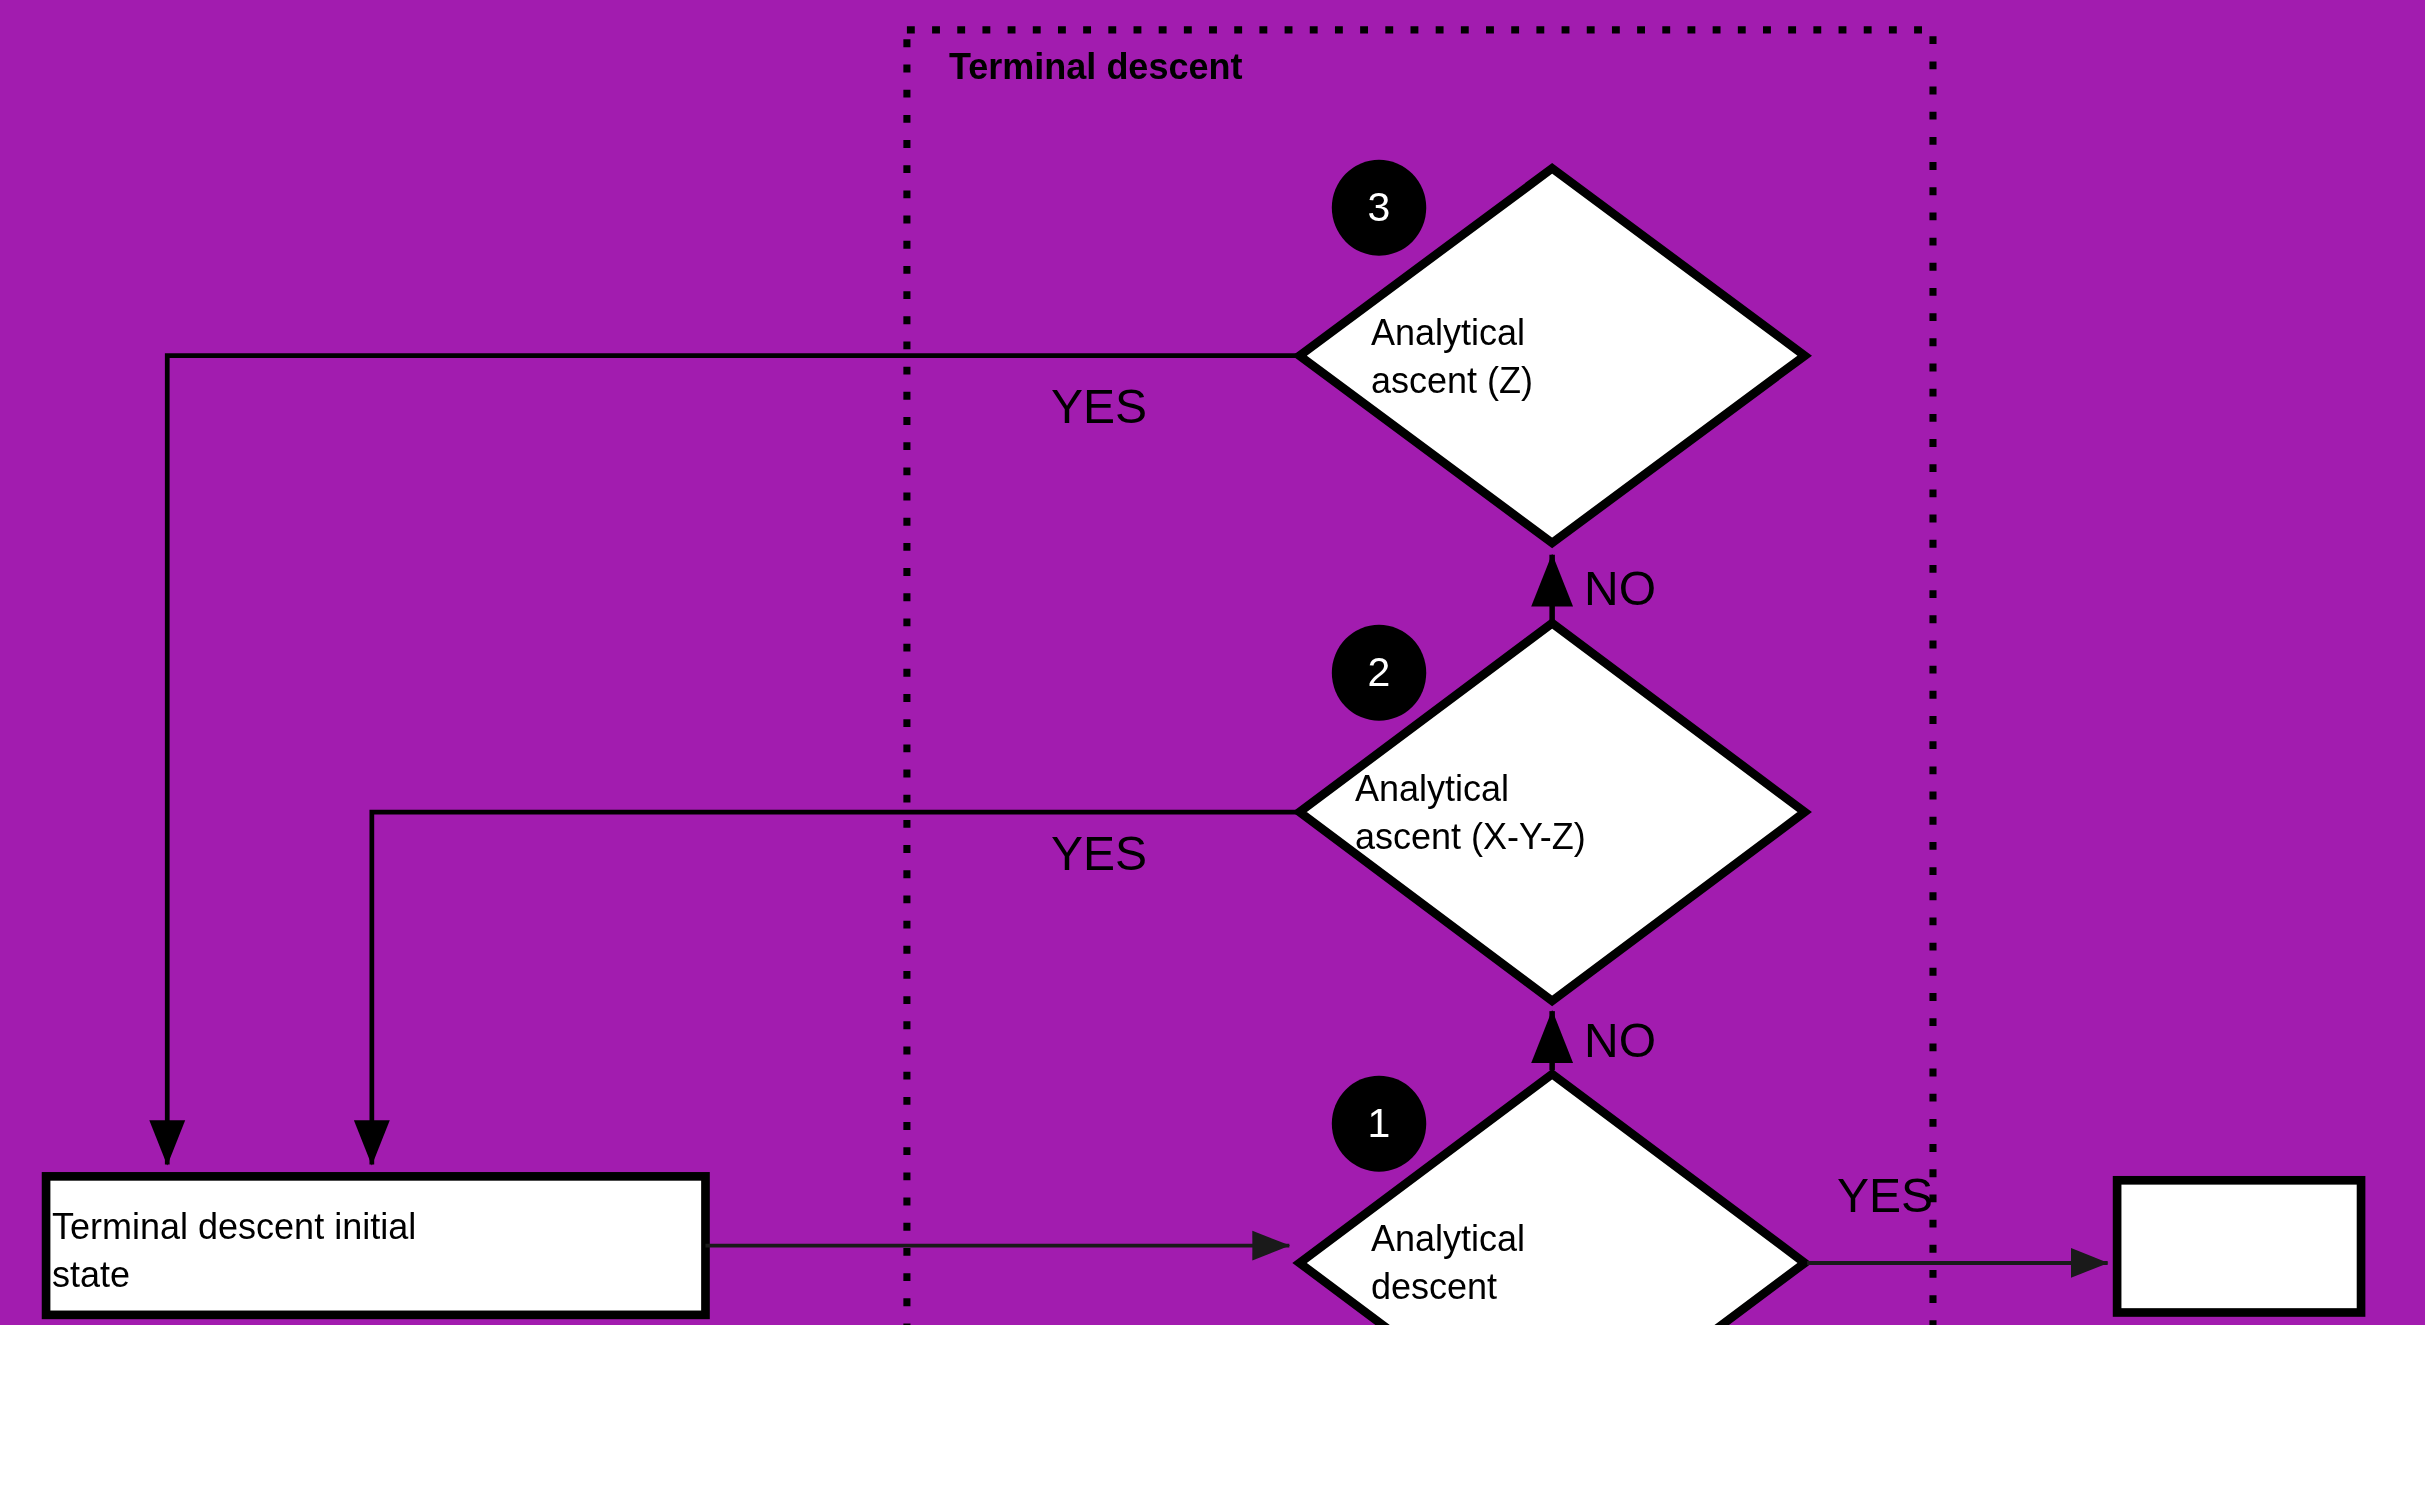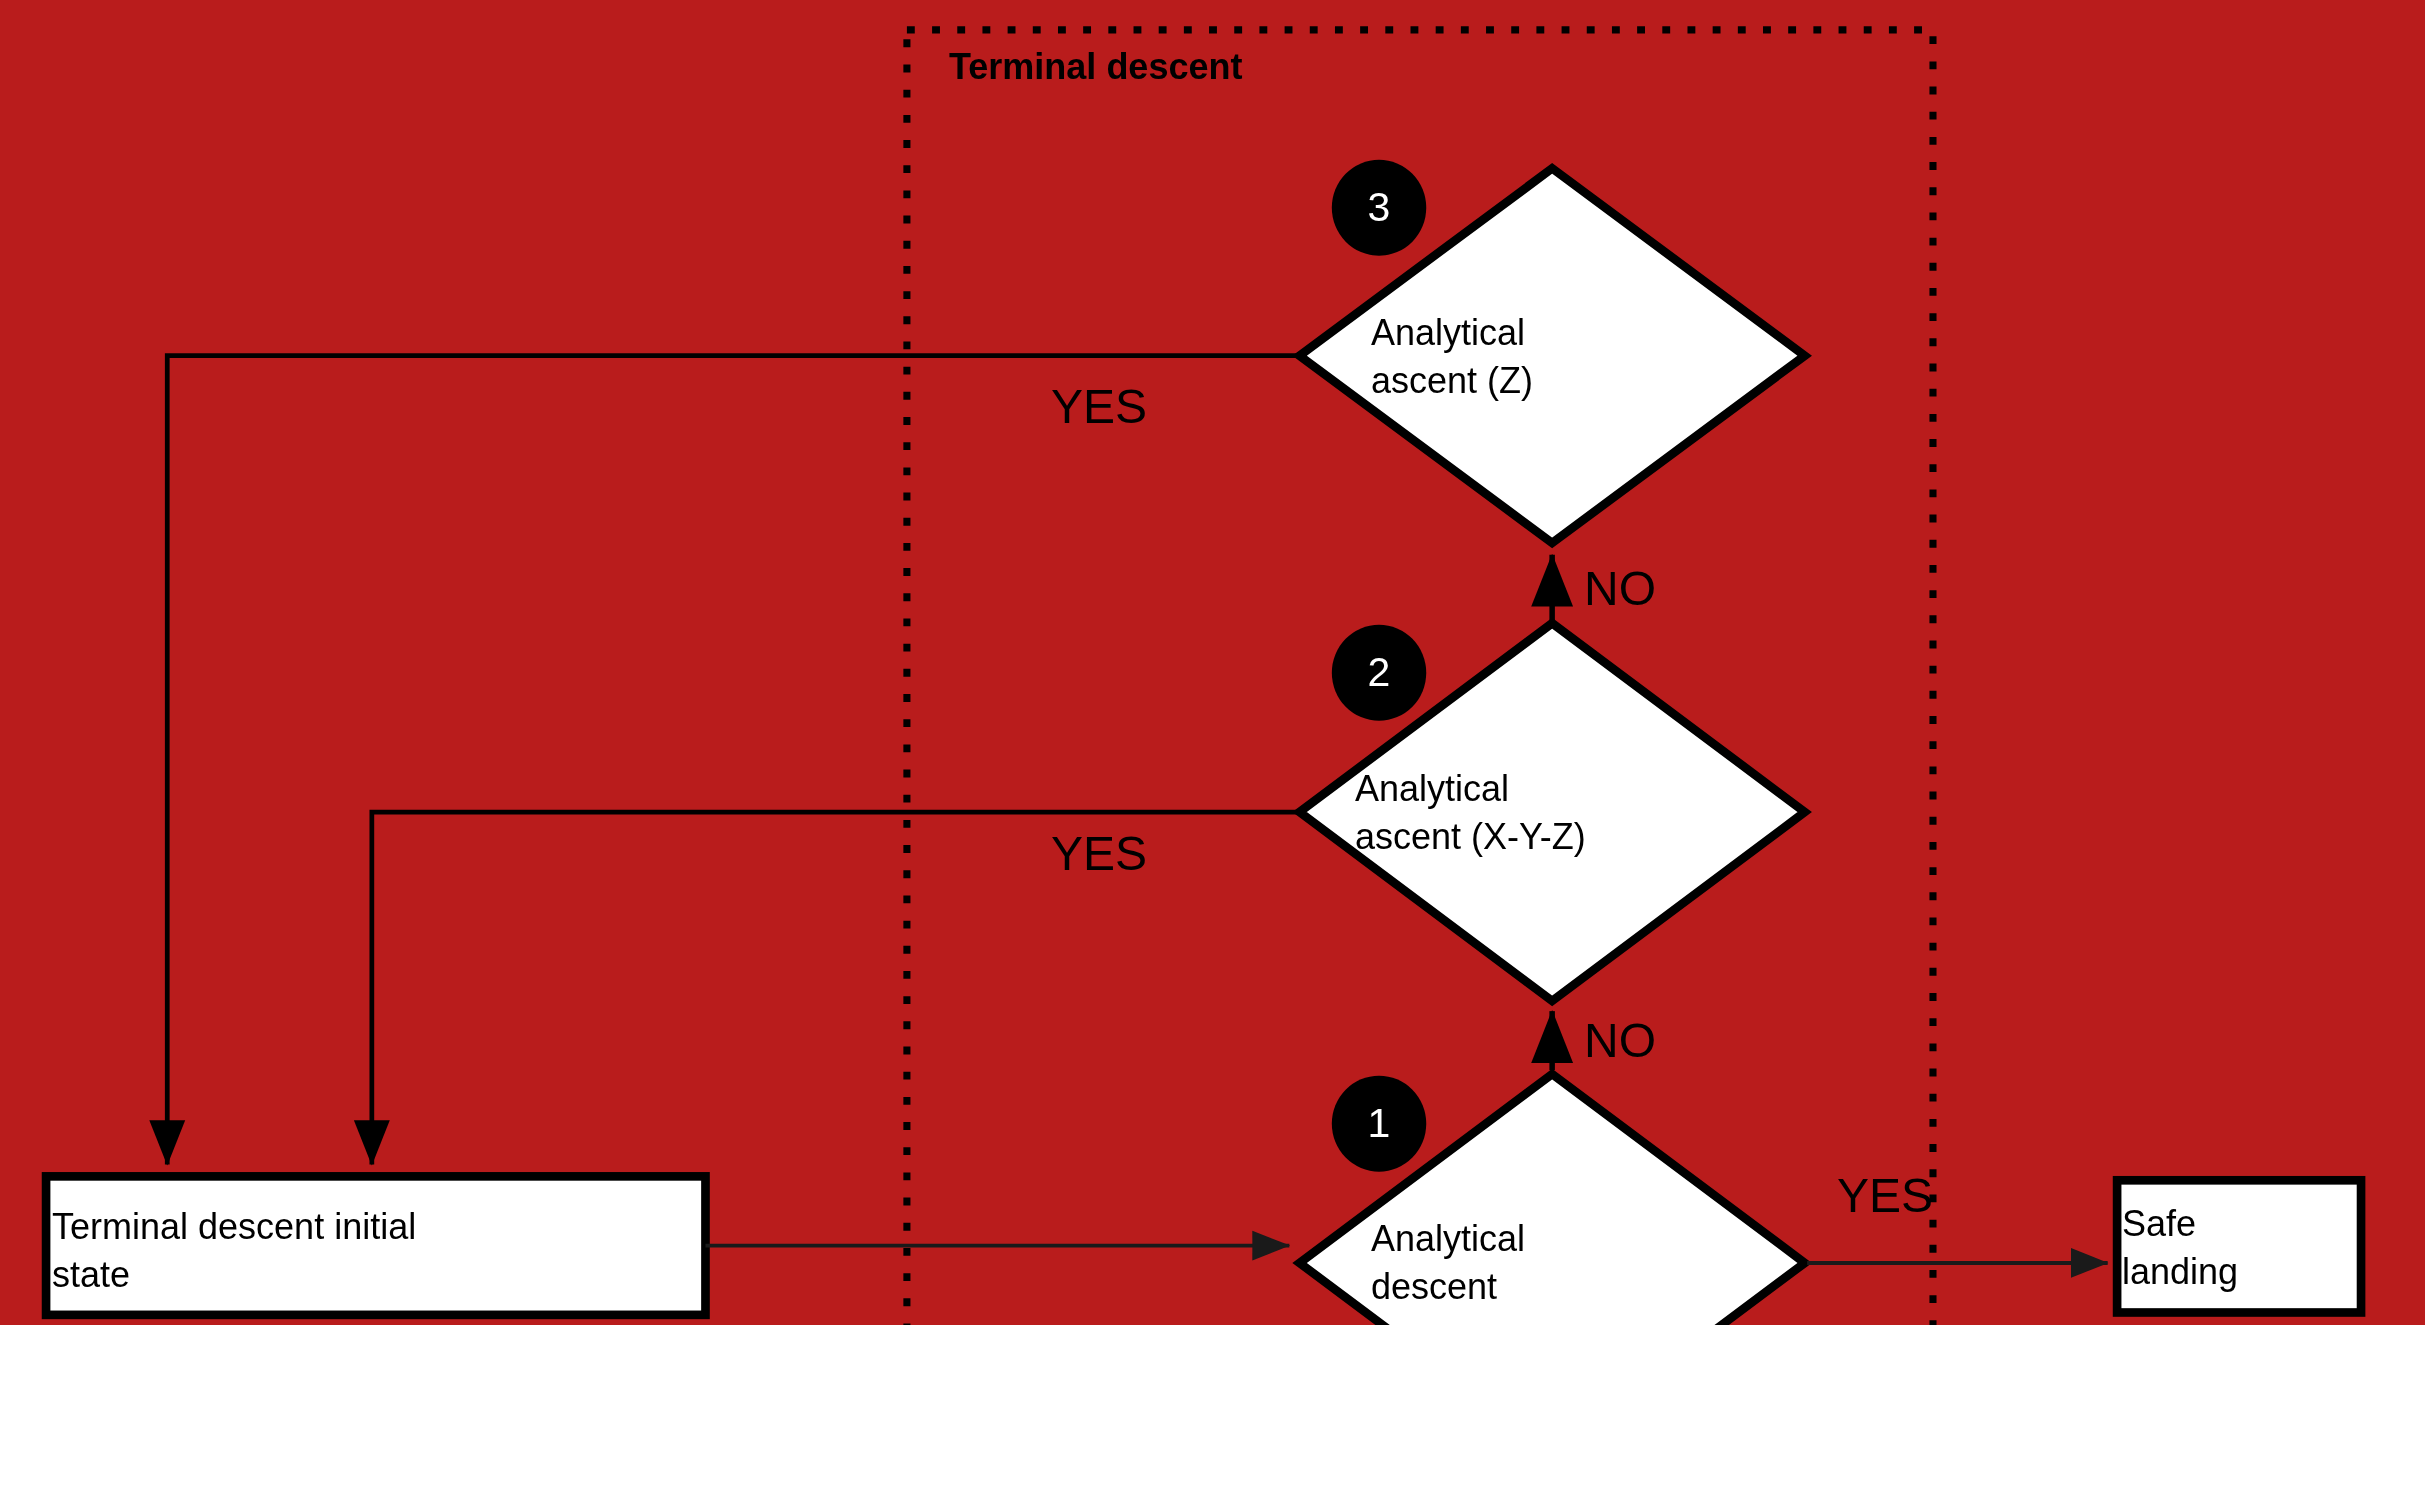"Terminal descent" #canvas { background: #b91c1c -> #a21caf }
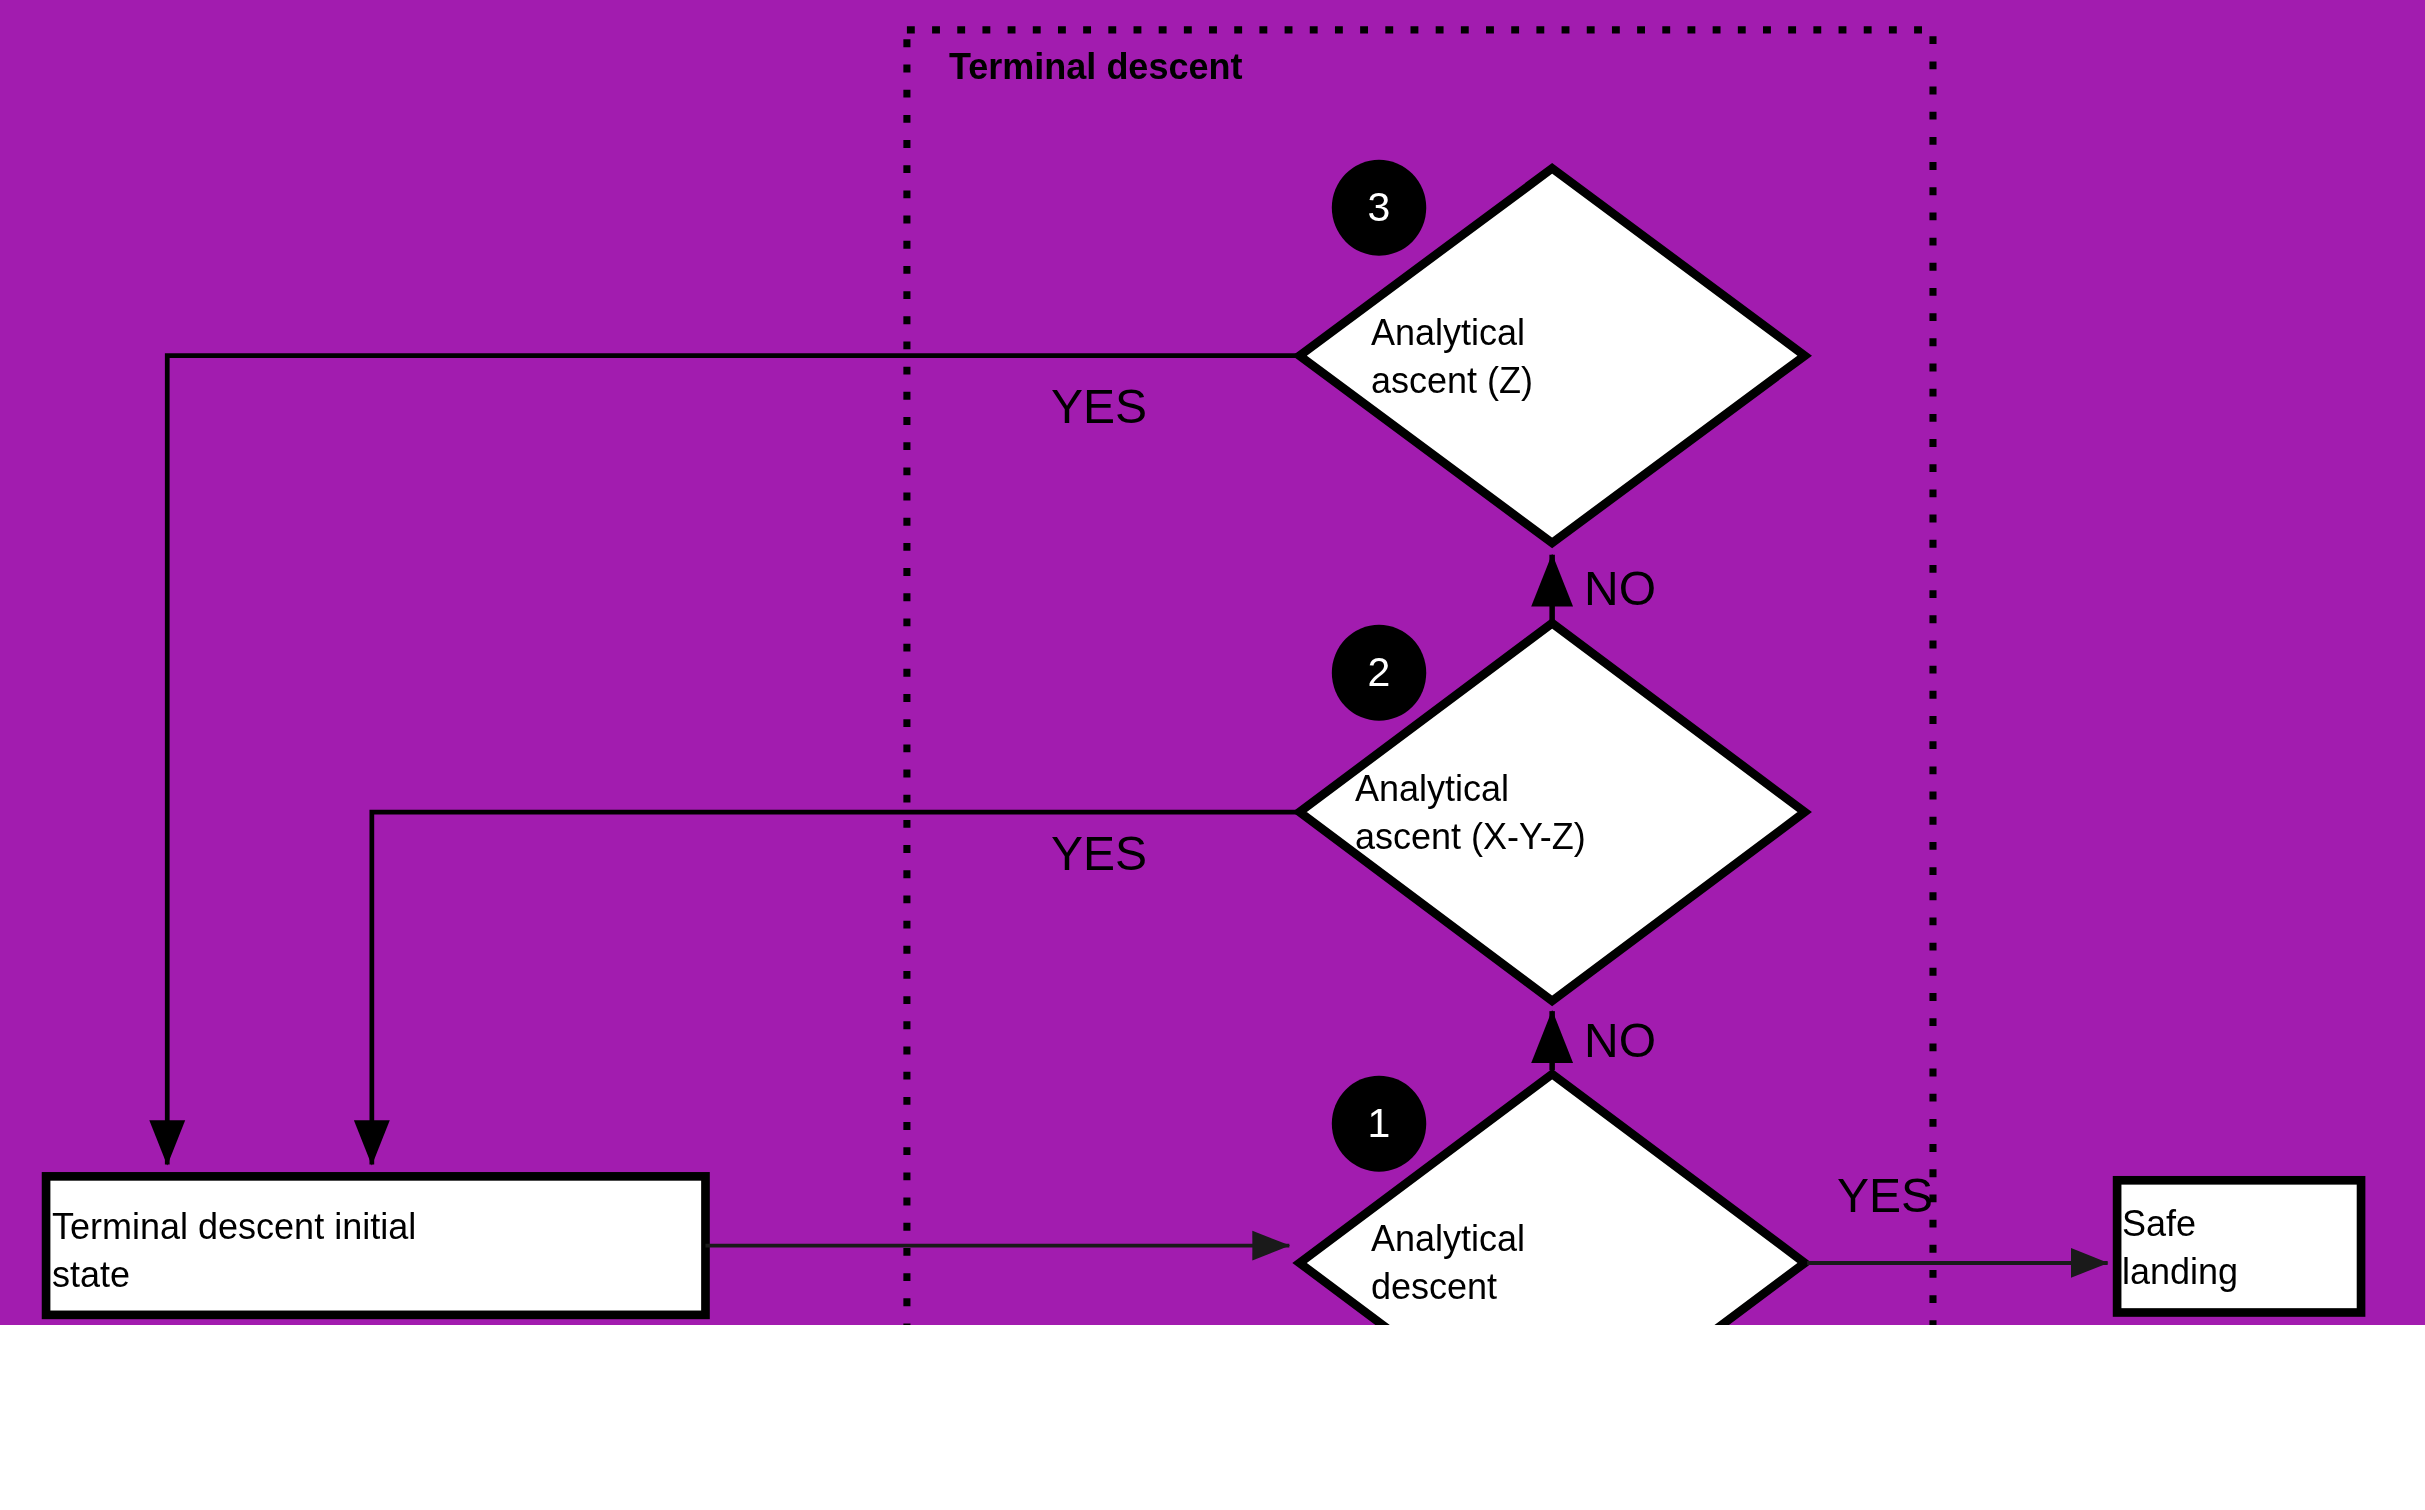"Safe" div.node-label { html: <div>Safe landing</div> -> none }
